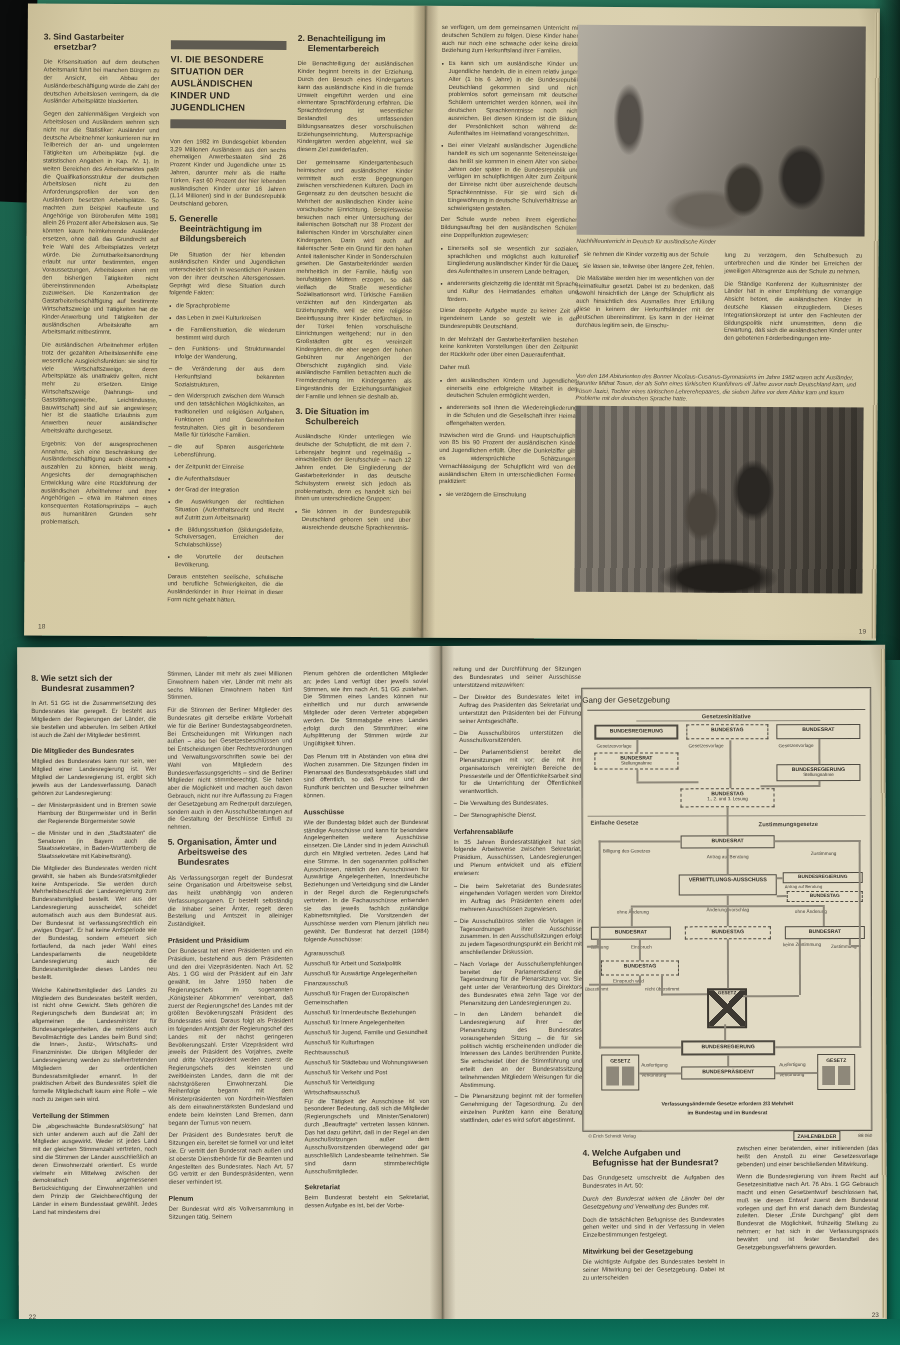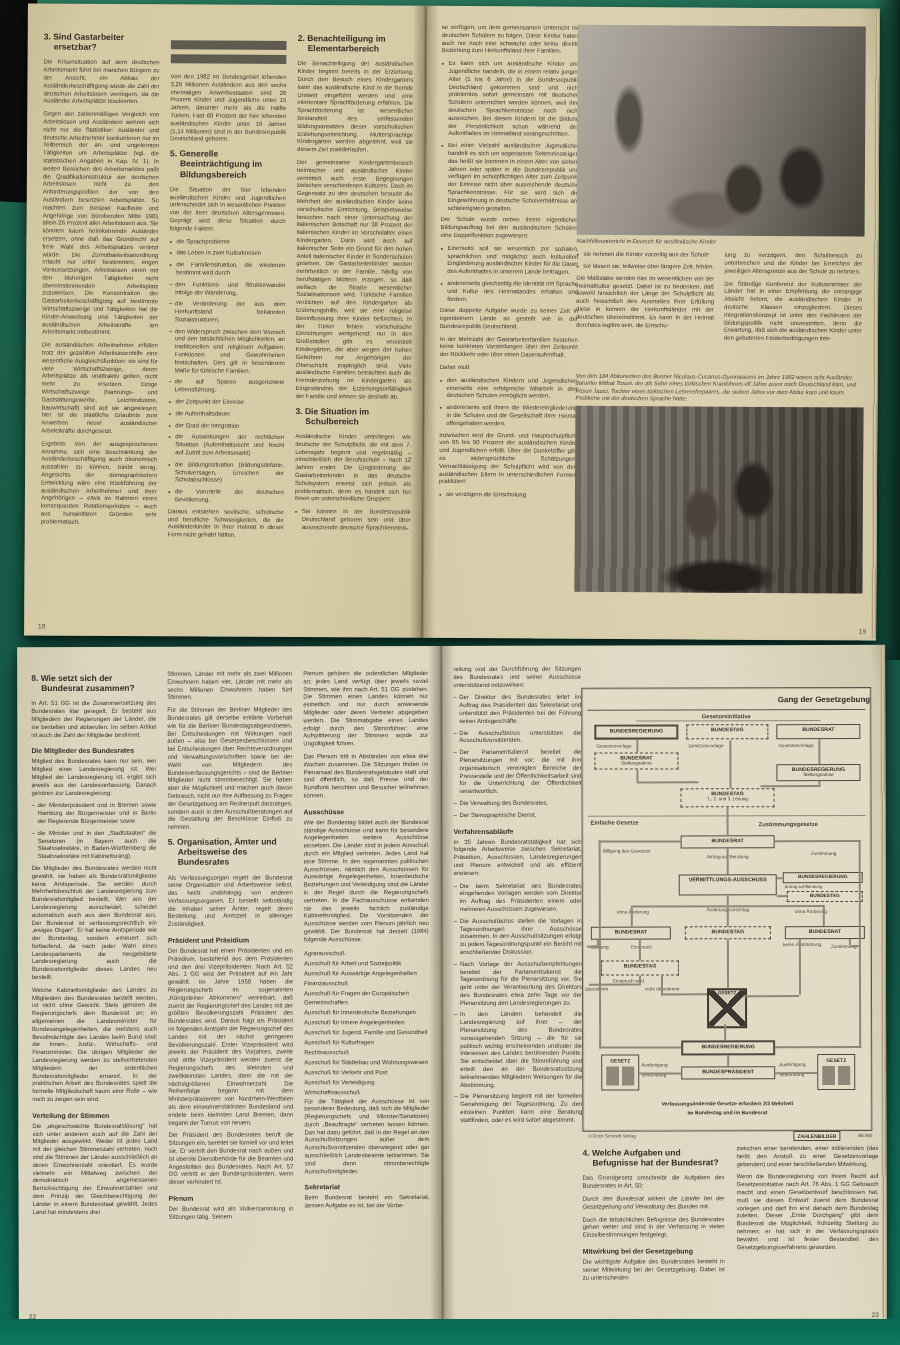"VI. DIE BESONDERE SITUATION DER" div.vi-title { html: none -> <div>VI. DIE BESONDERE SITUATION DER AUSLÄNDISCHEN KINDER UND JUGENDLICHEN</div> }
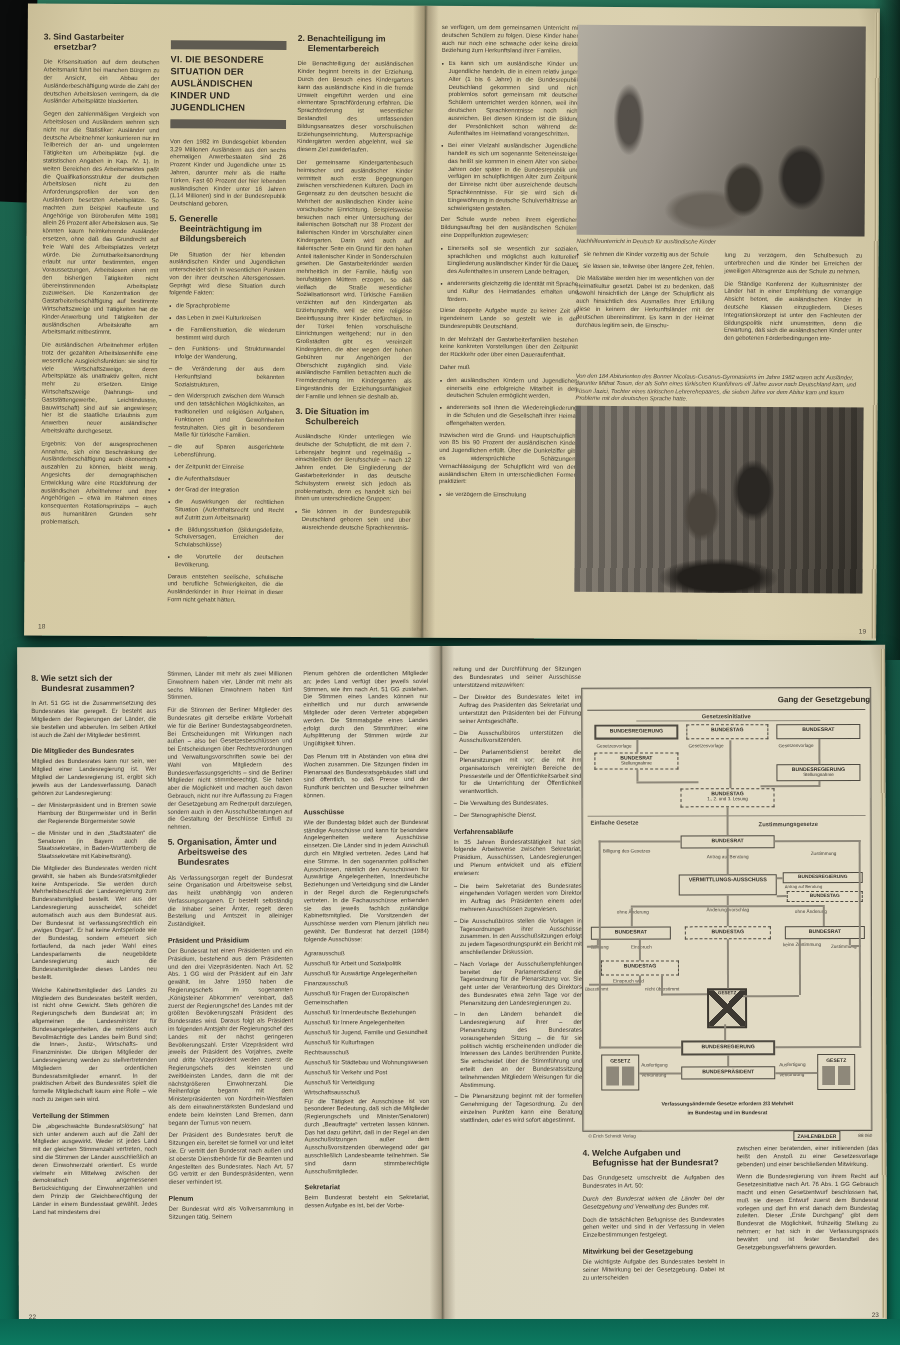"Gang der Gesetzgebung" .ch-title { font-weight: bold -> normal; text-align: right -> left }
